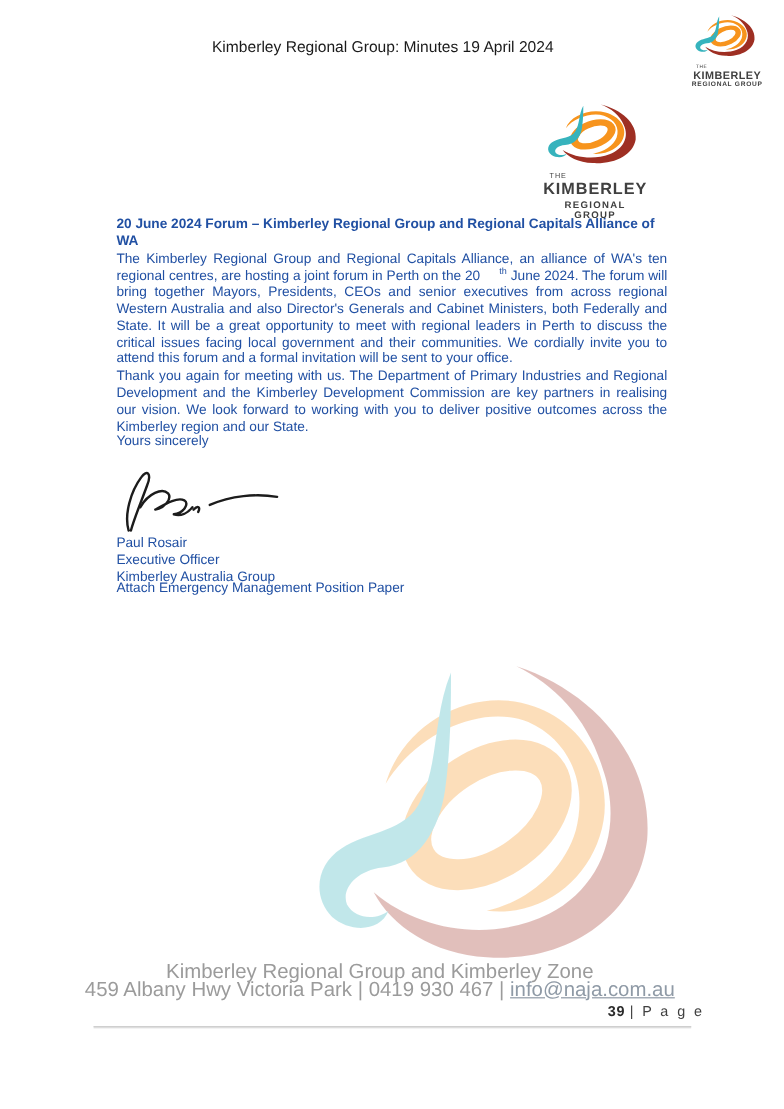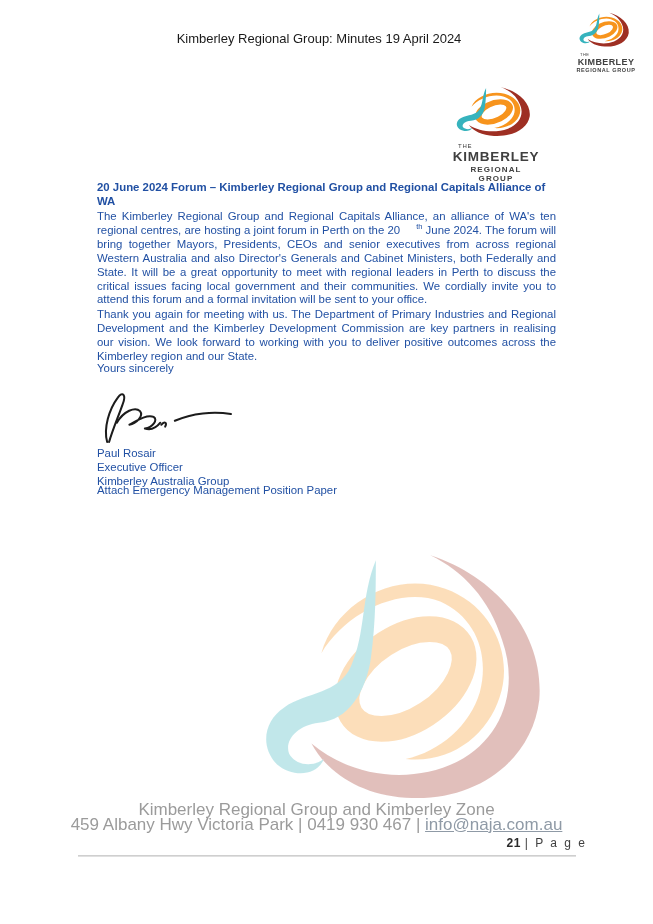"21" span.num { text: 21 -> 39 }
